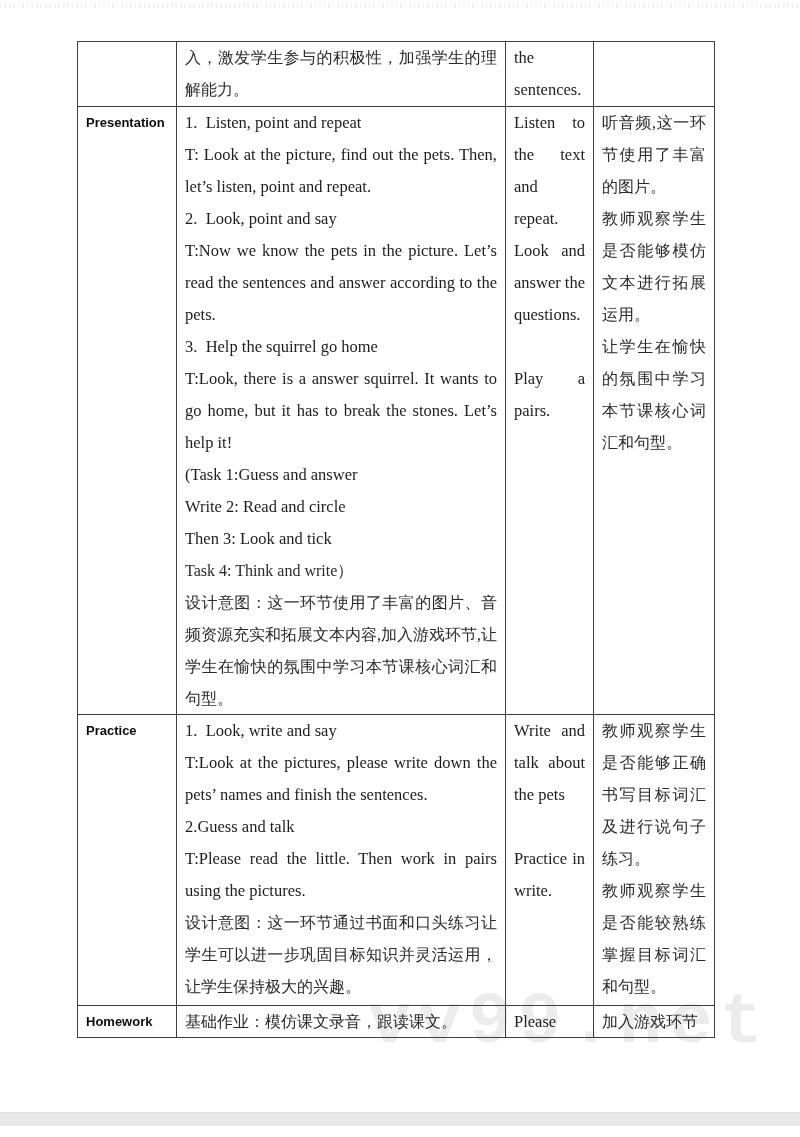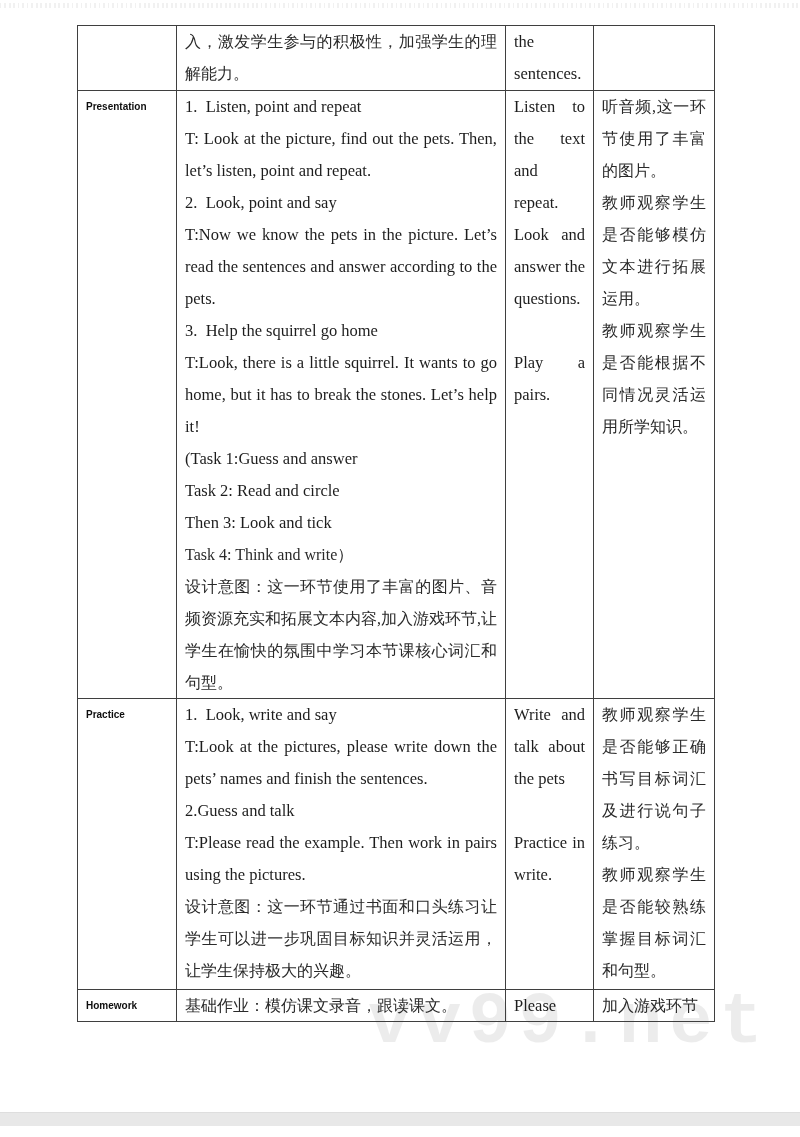"入，激发学生参与的积极性，加强学生的理解能力。" table.lesson-table { top: 25px -> 41px }
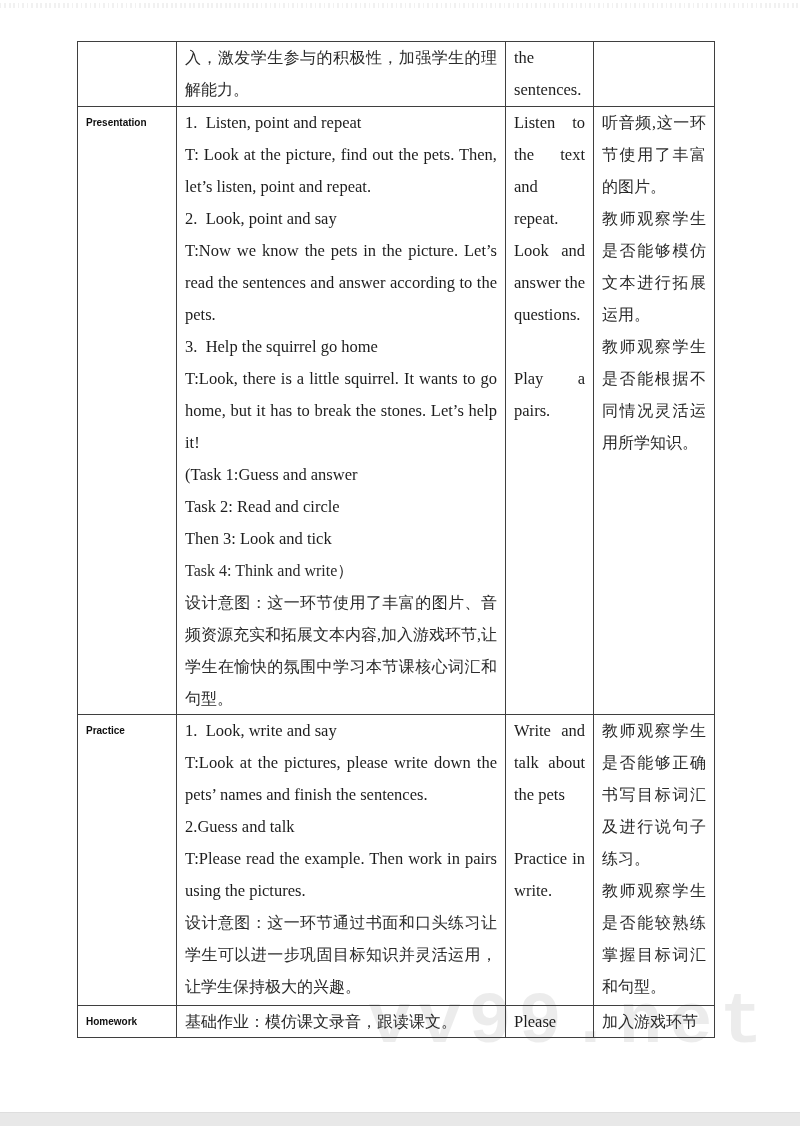"Presentation" .stage { font-size: 10px -> 13px }
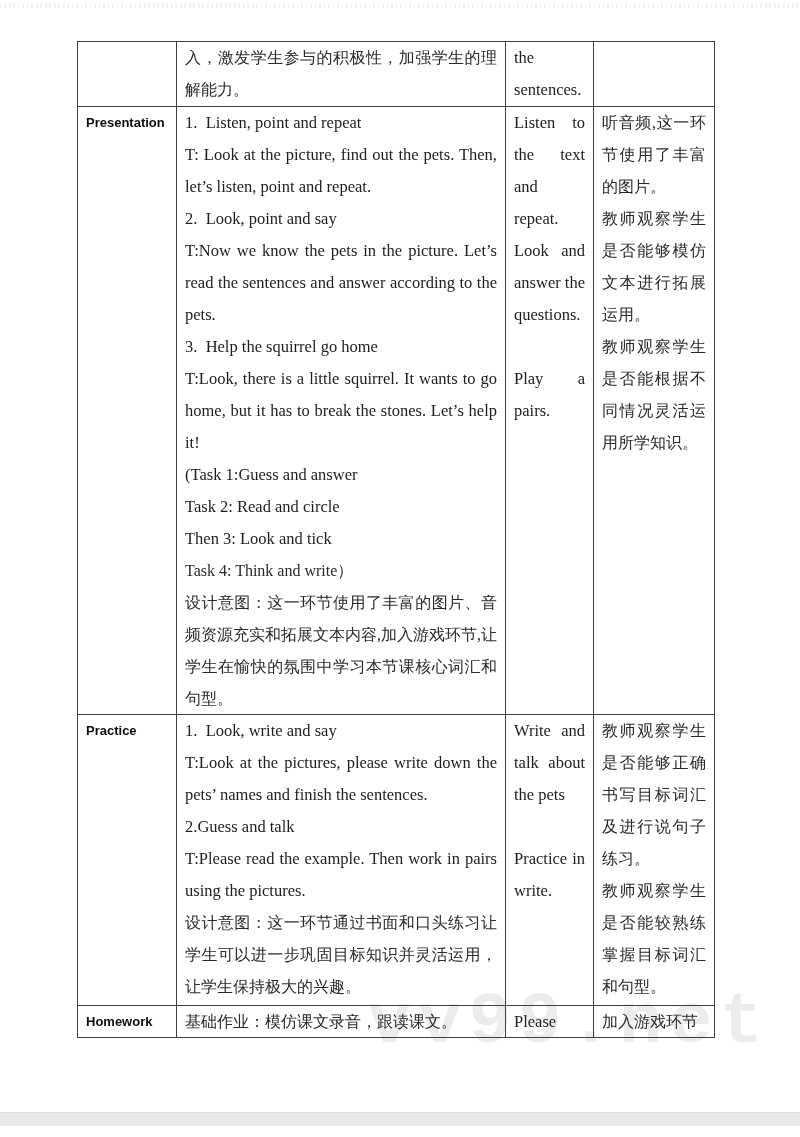"教师观察学生是否能根据不同情况灵活运用所学知识。" div.para { text: 教师观察学生是否能根据不同情况灵活运用所学知识 -> 让学生在愉快的氛围中学习本节课核心词汇和句型 }
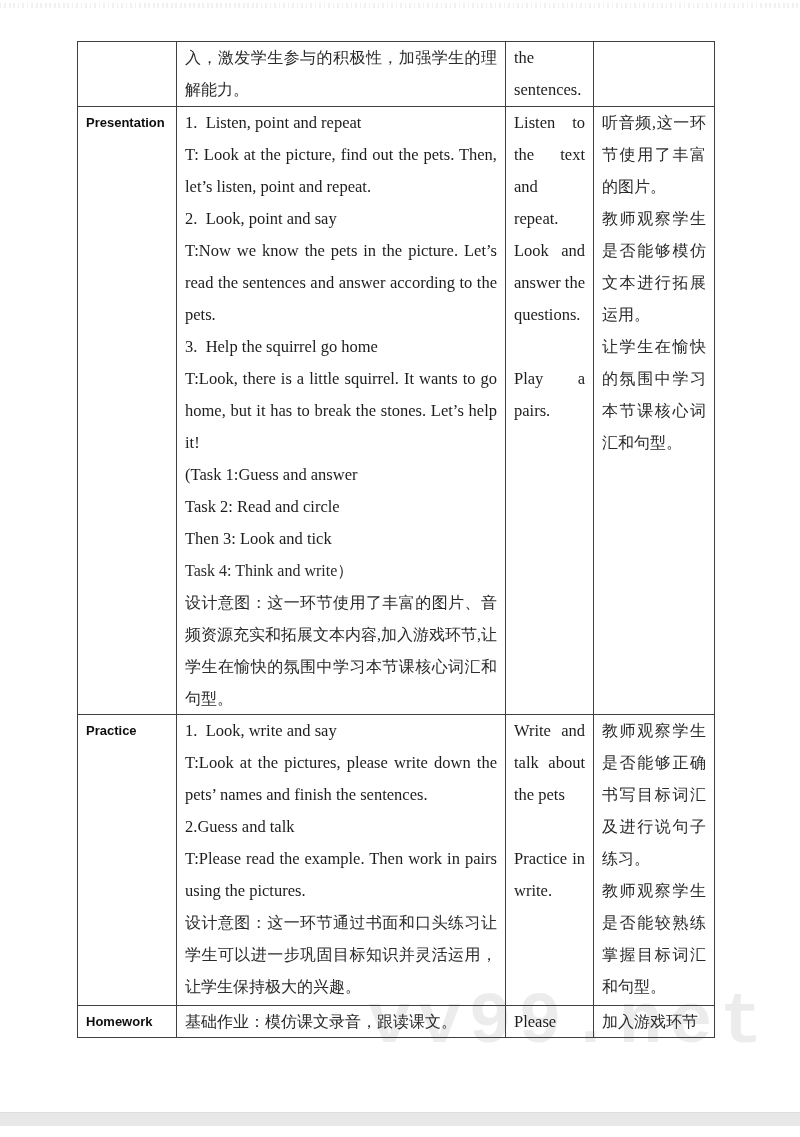"T:Look, there is a little" div.para { text: little -> answer }
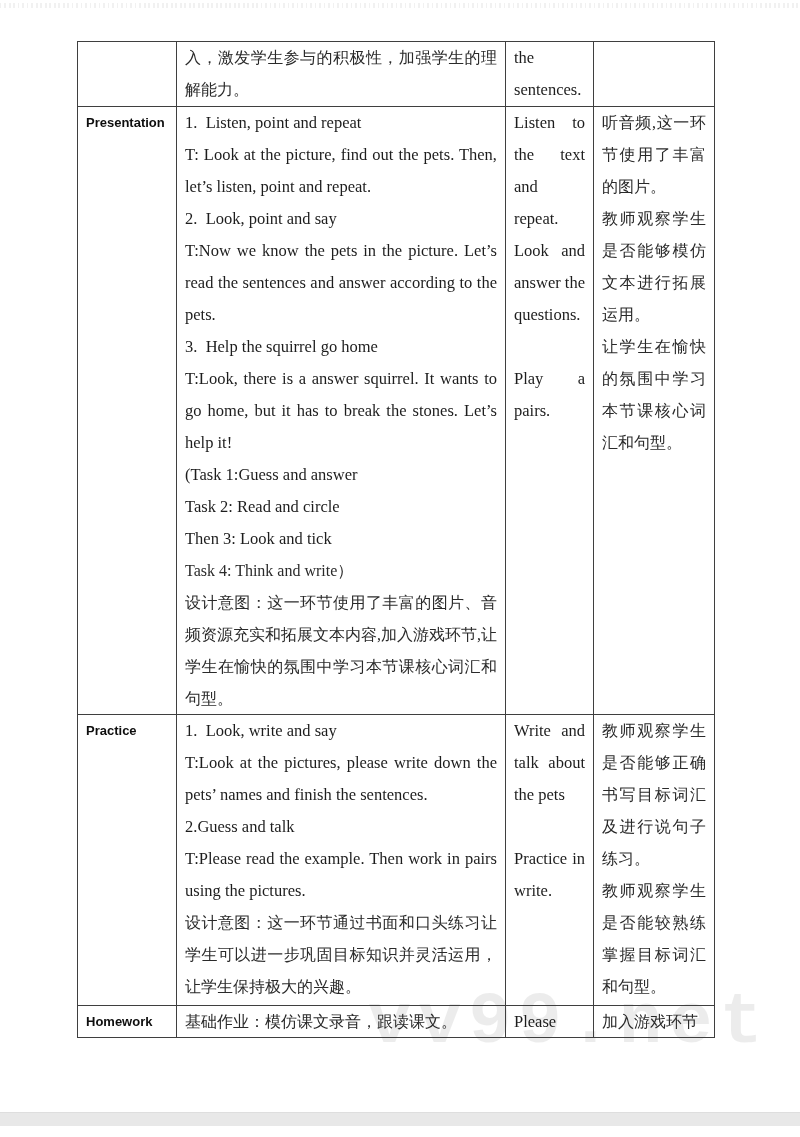"Task 2: Read and circle" div.para { text: Task -> Write }
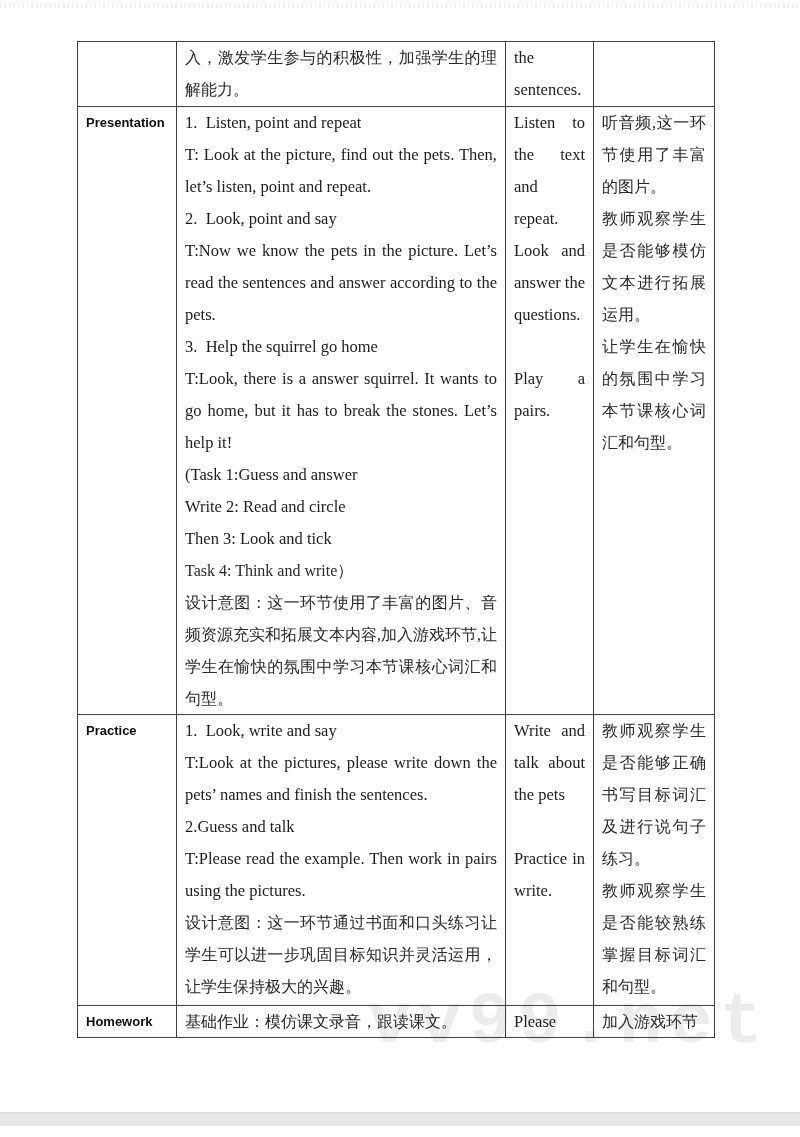"T:Please read the example. Then" div.para { text: example -> little }
